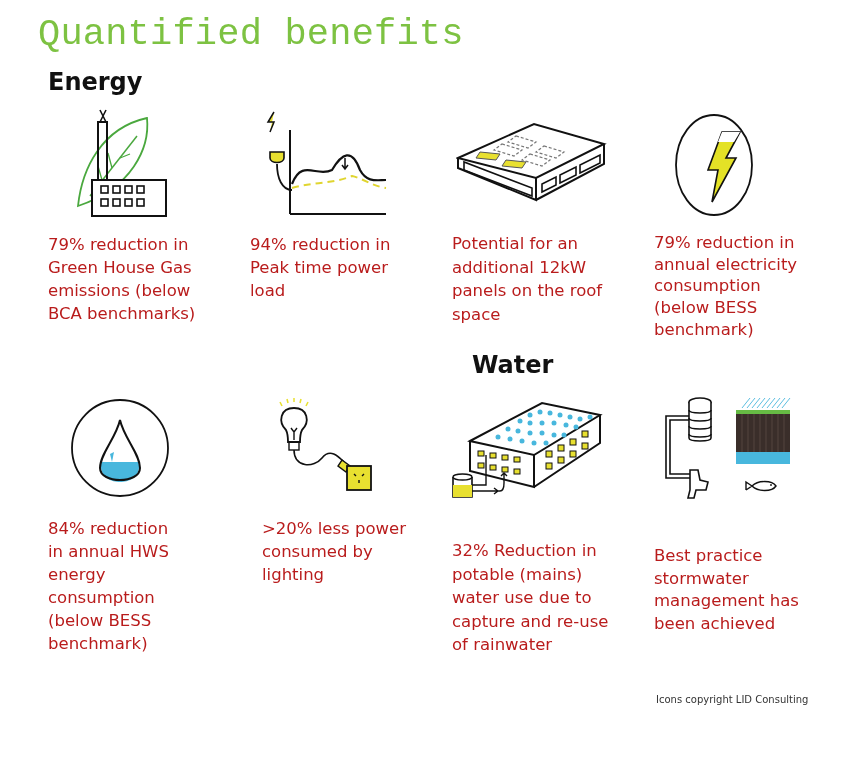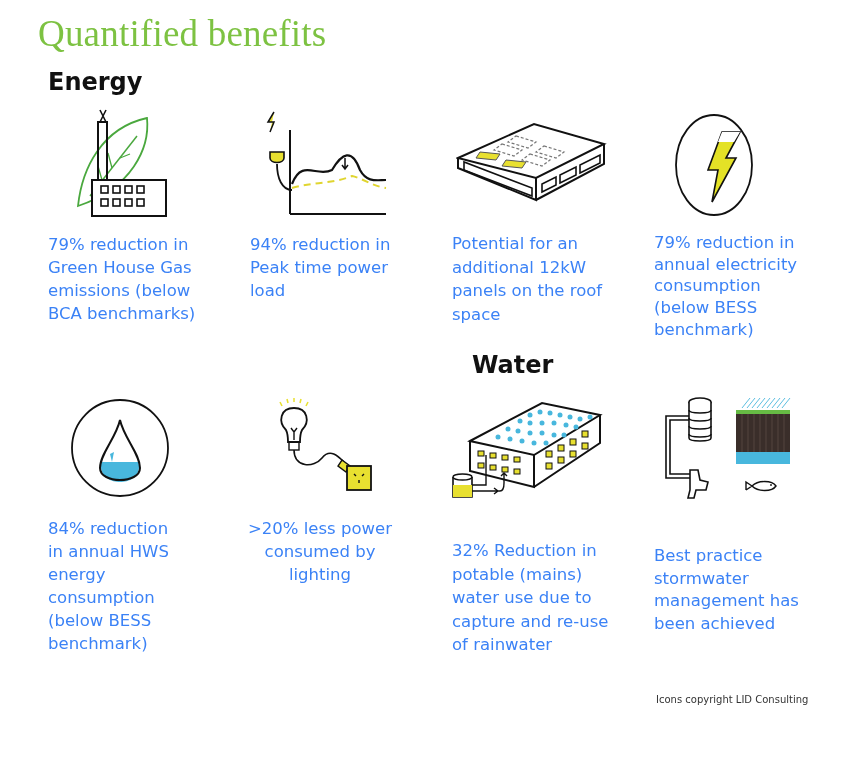"Quantified benefits" .title { font-family: Liberation Serif, serif -> Liberation Mono, monospace }
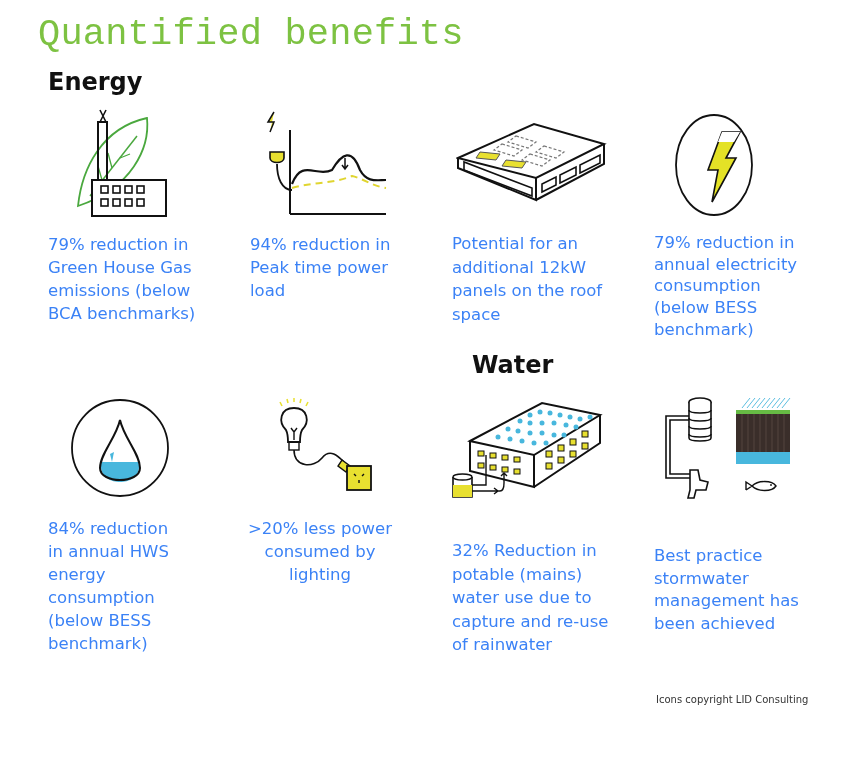"79% reduction in Green House" .desc { color: #3b82f6 -> #b91c1c }
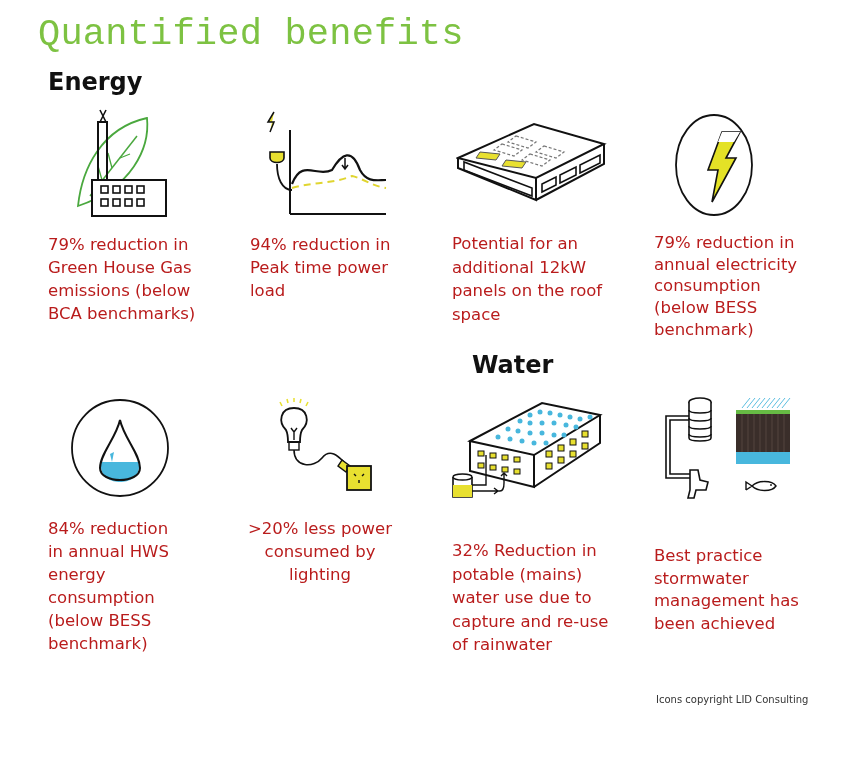">20% less power consumed by" p.desc { left: 240px -> 262px; text-align: center -> none }
